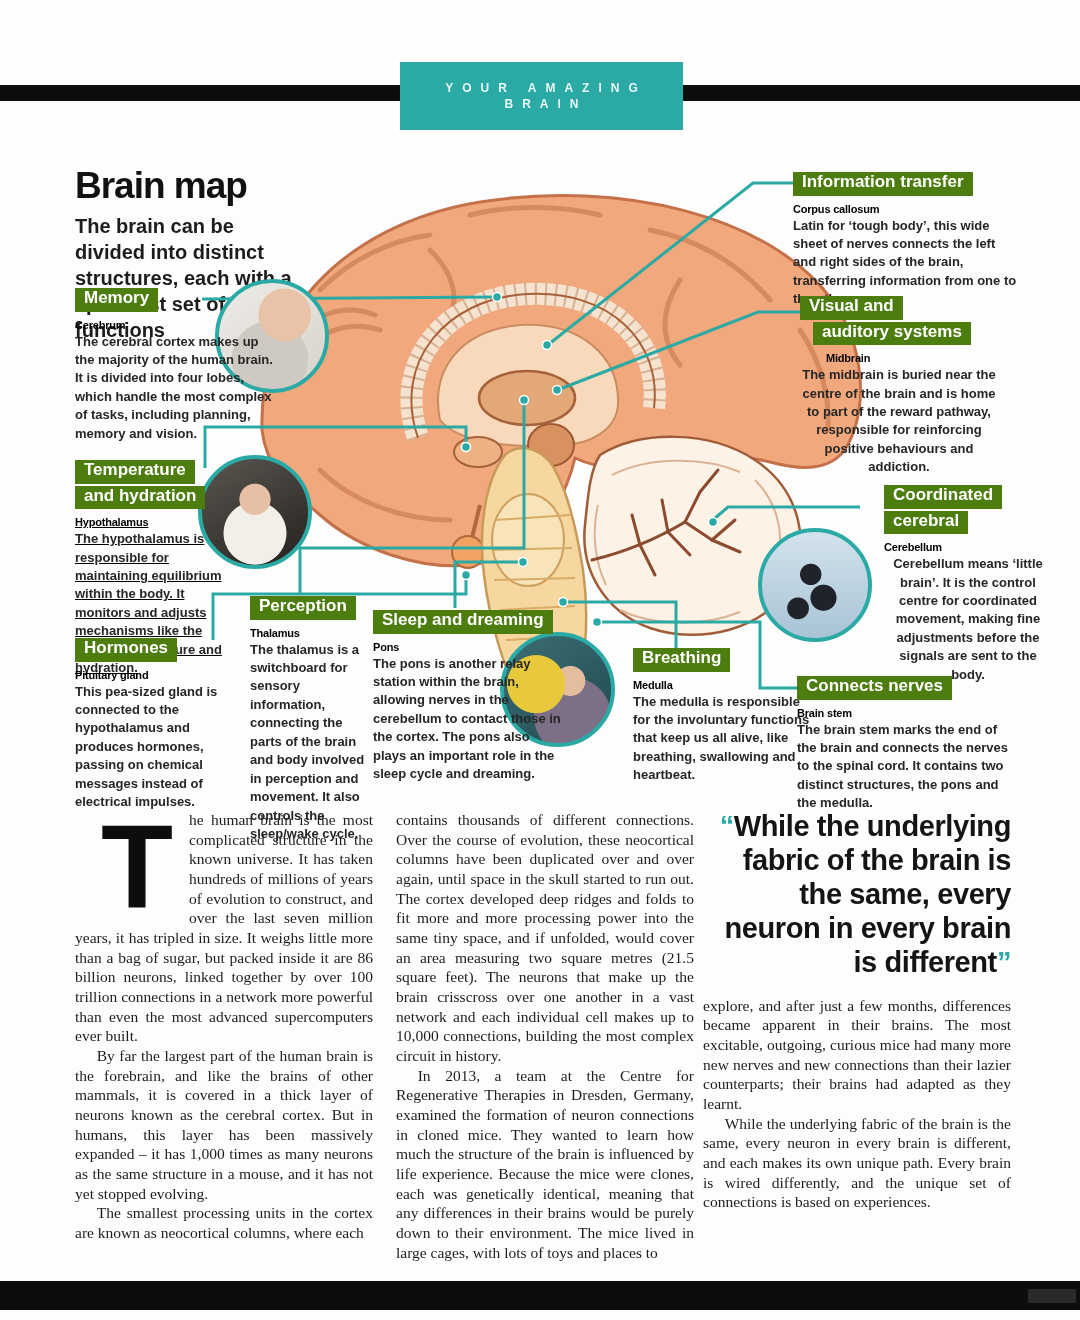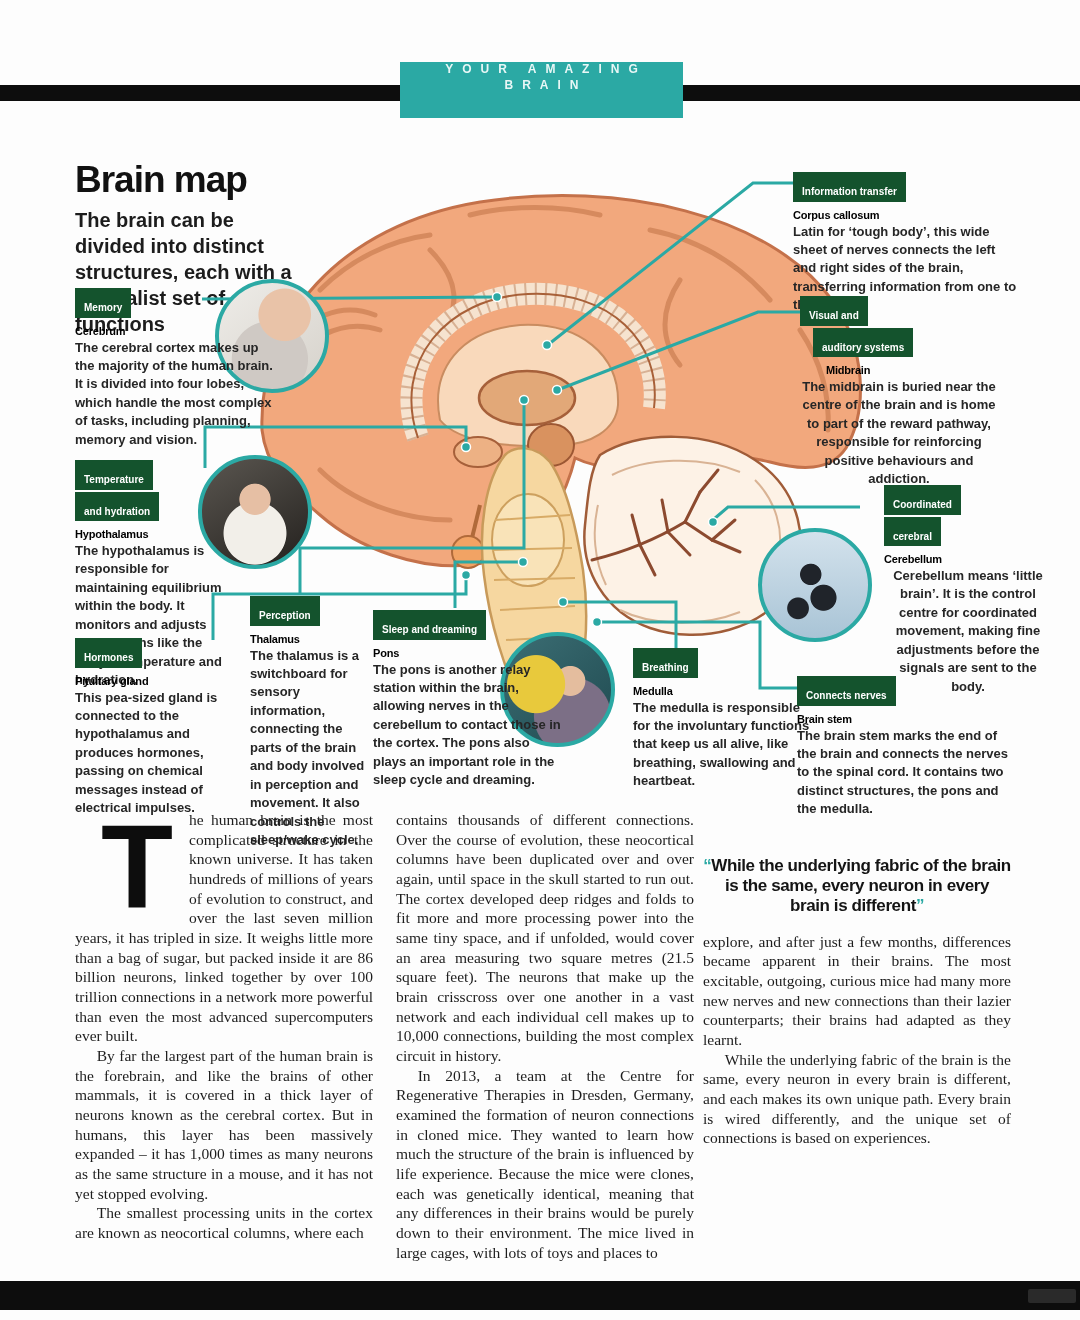"YOUR AMAZING" .banner-box { height: 56px -> 68px; justify-content: none -> center }
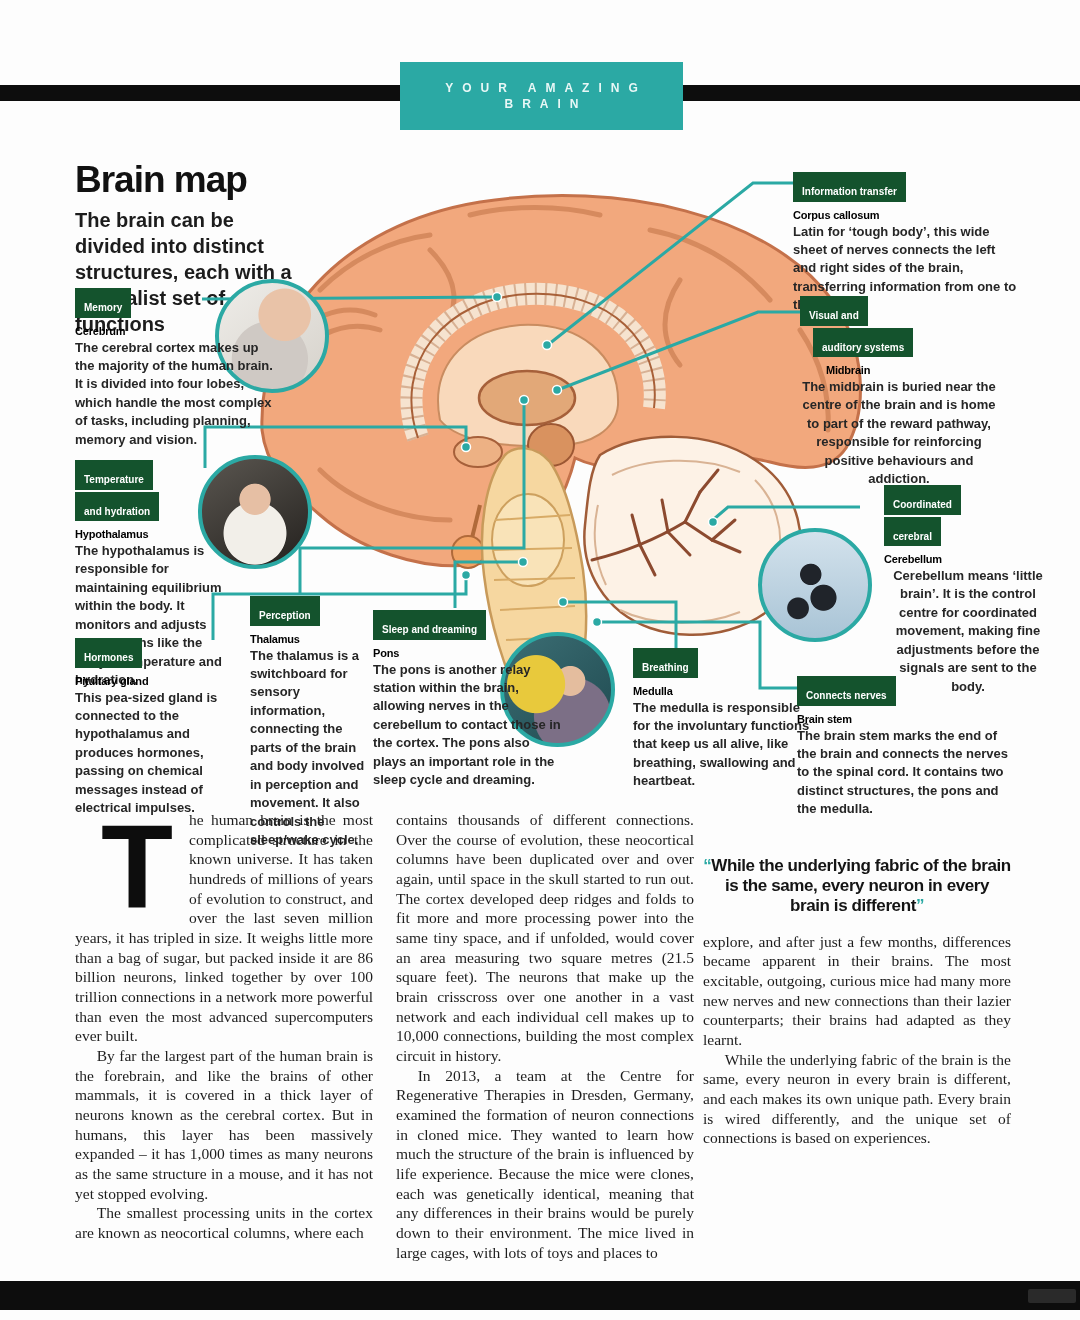"Brain map" .map-head { top: 159px -> 165px }
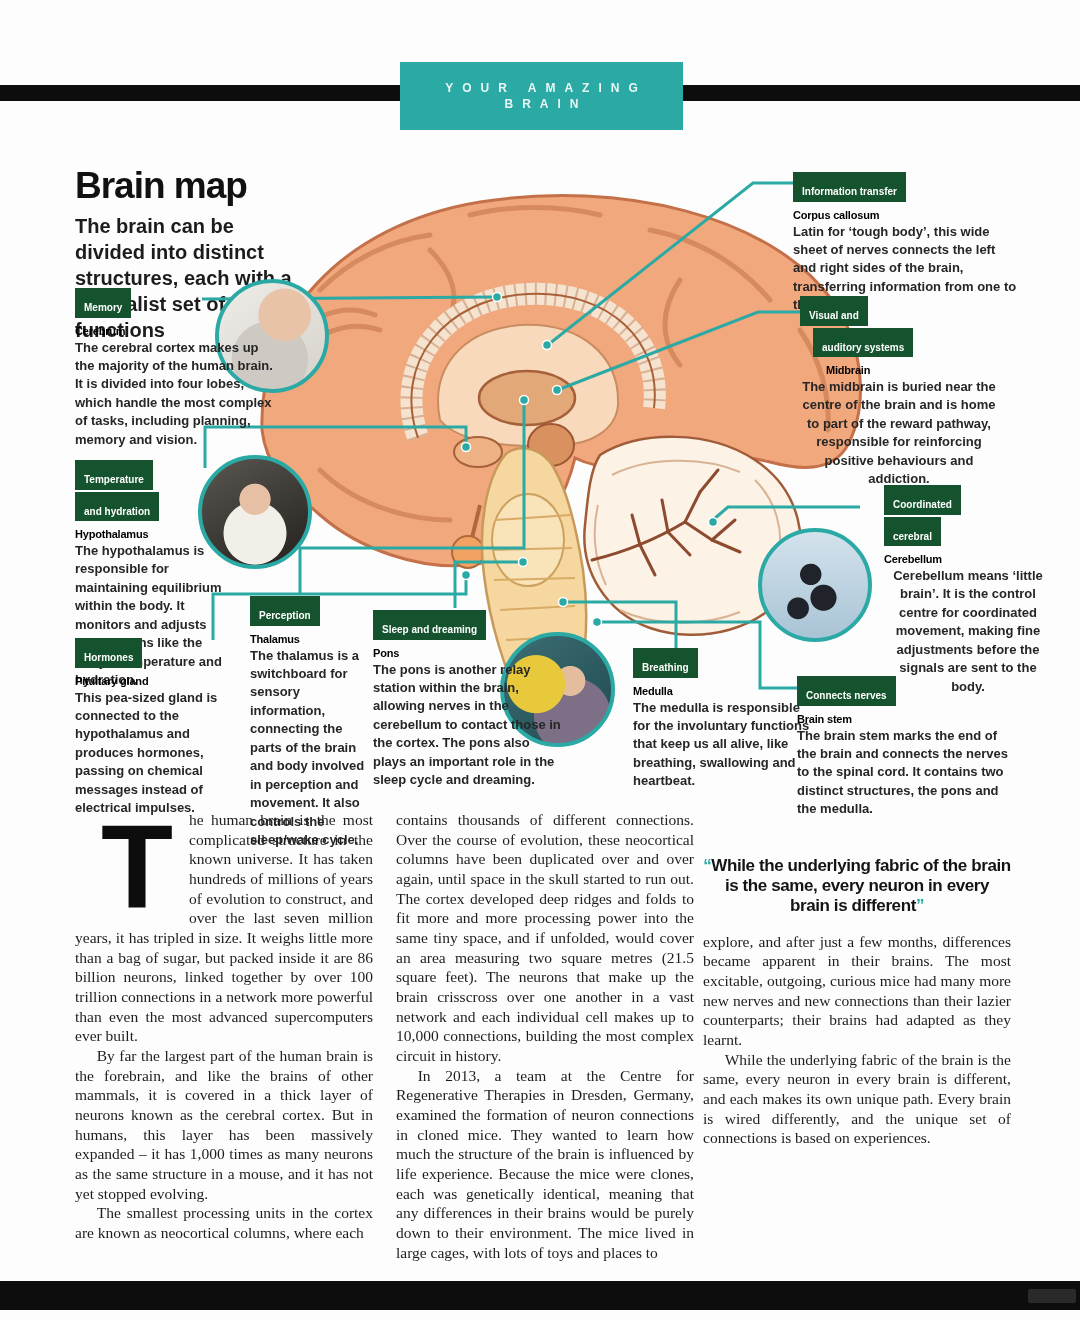"Information transfer" .tag { background: #14532d -> #4d7c0f; font-size: 10px -> 17px; padding: 14px 9px 4px -> 0 9px 4px }
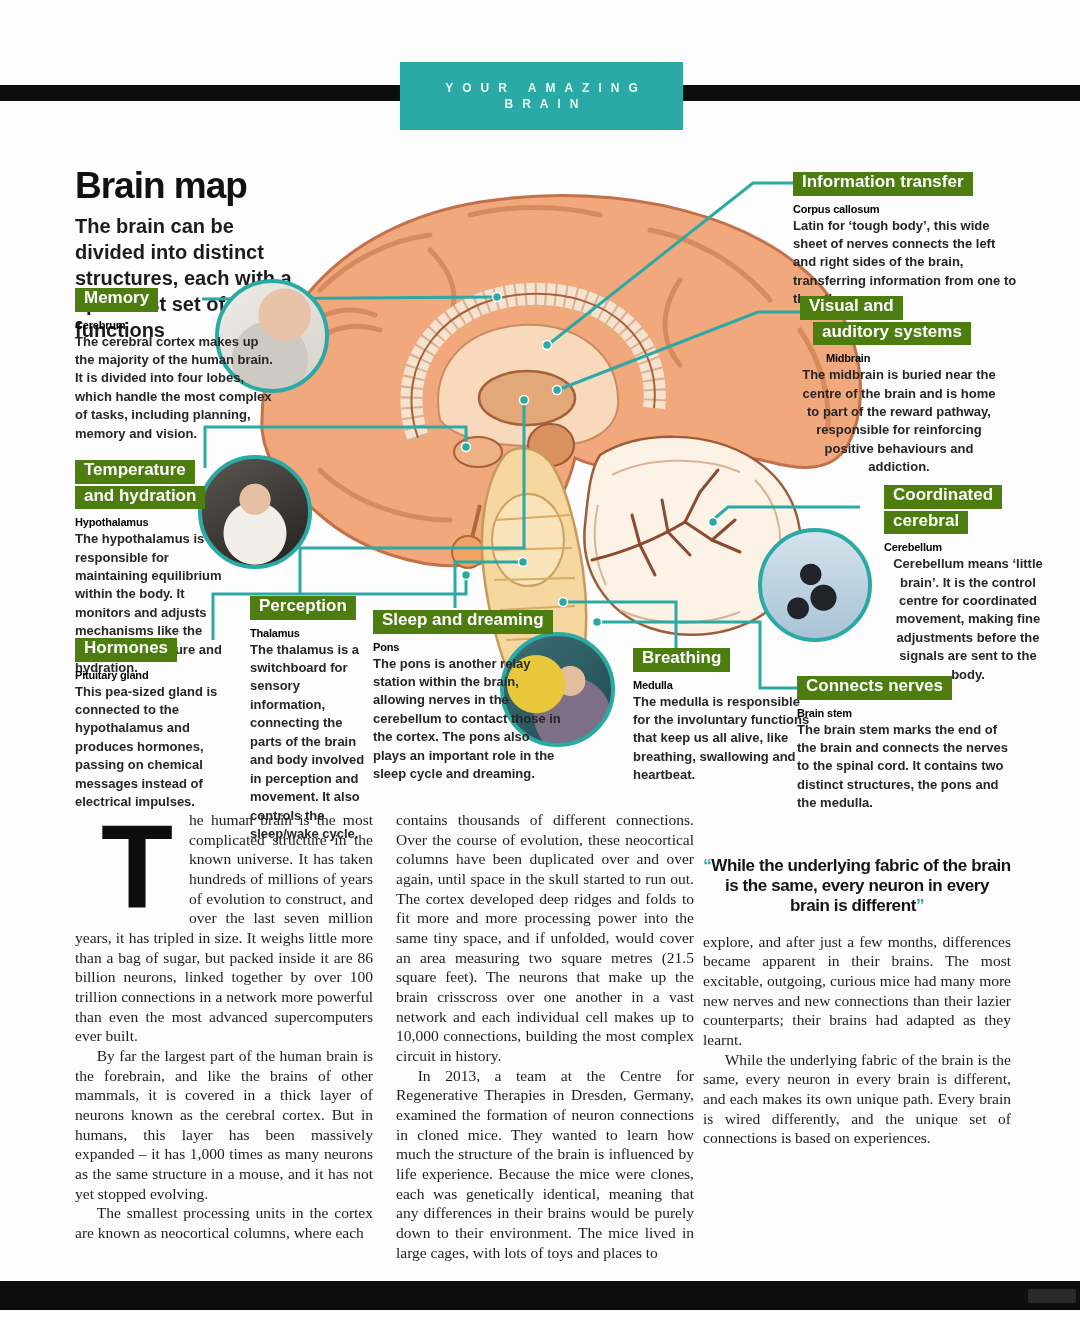"Temperature" div.callout { text-decoration: none -> underline }
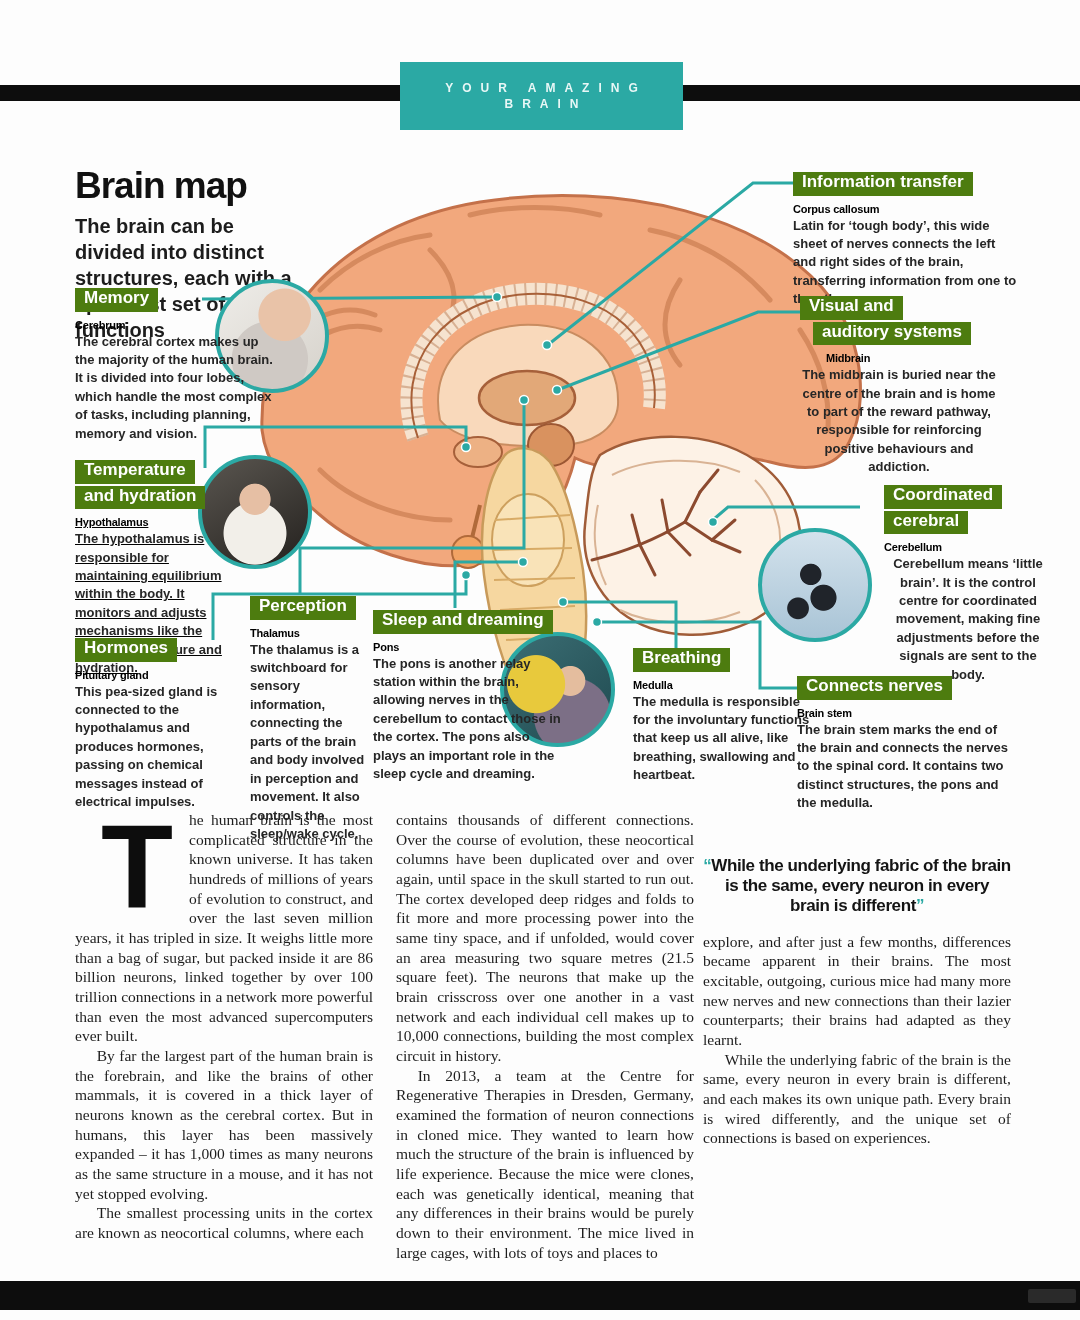"“While the underlying fabric of" .quote { font-size: 17px -> 29px; margin-top: 46px -> none; text-align: center -> right }
